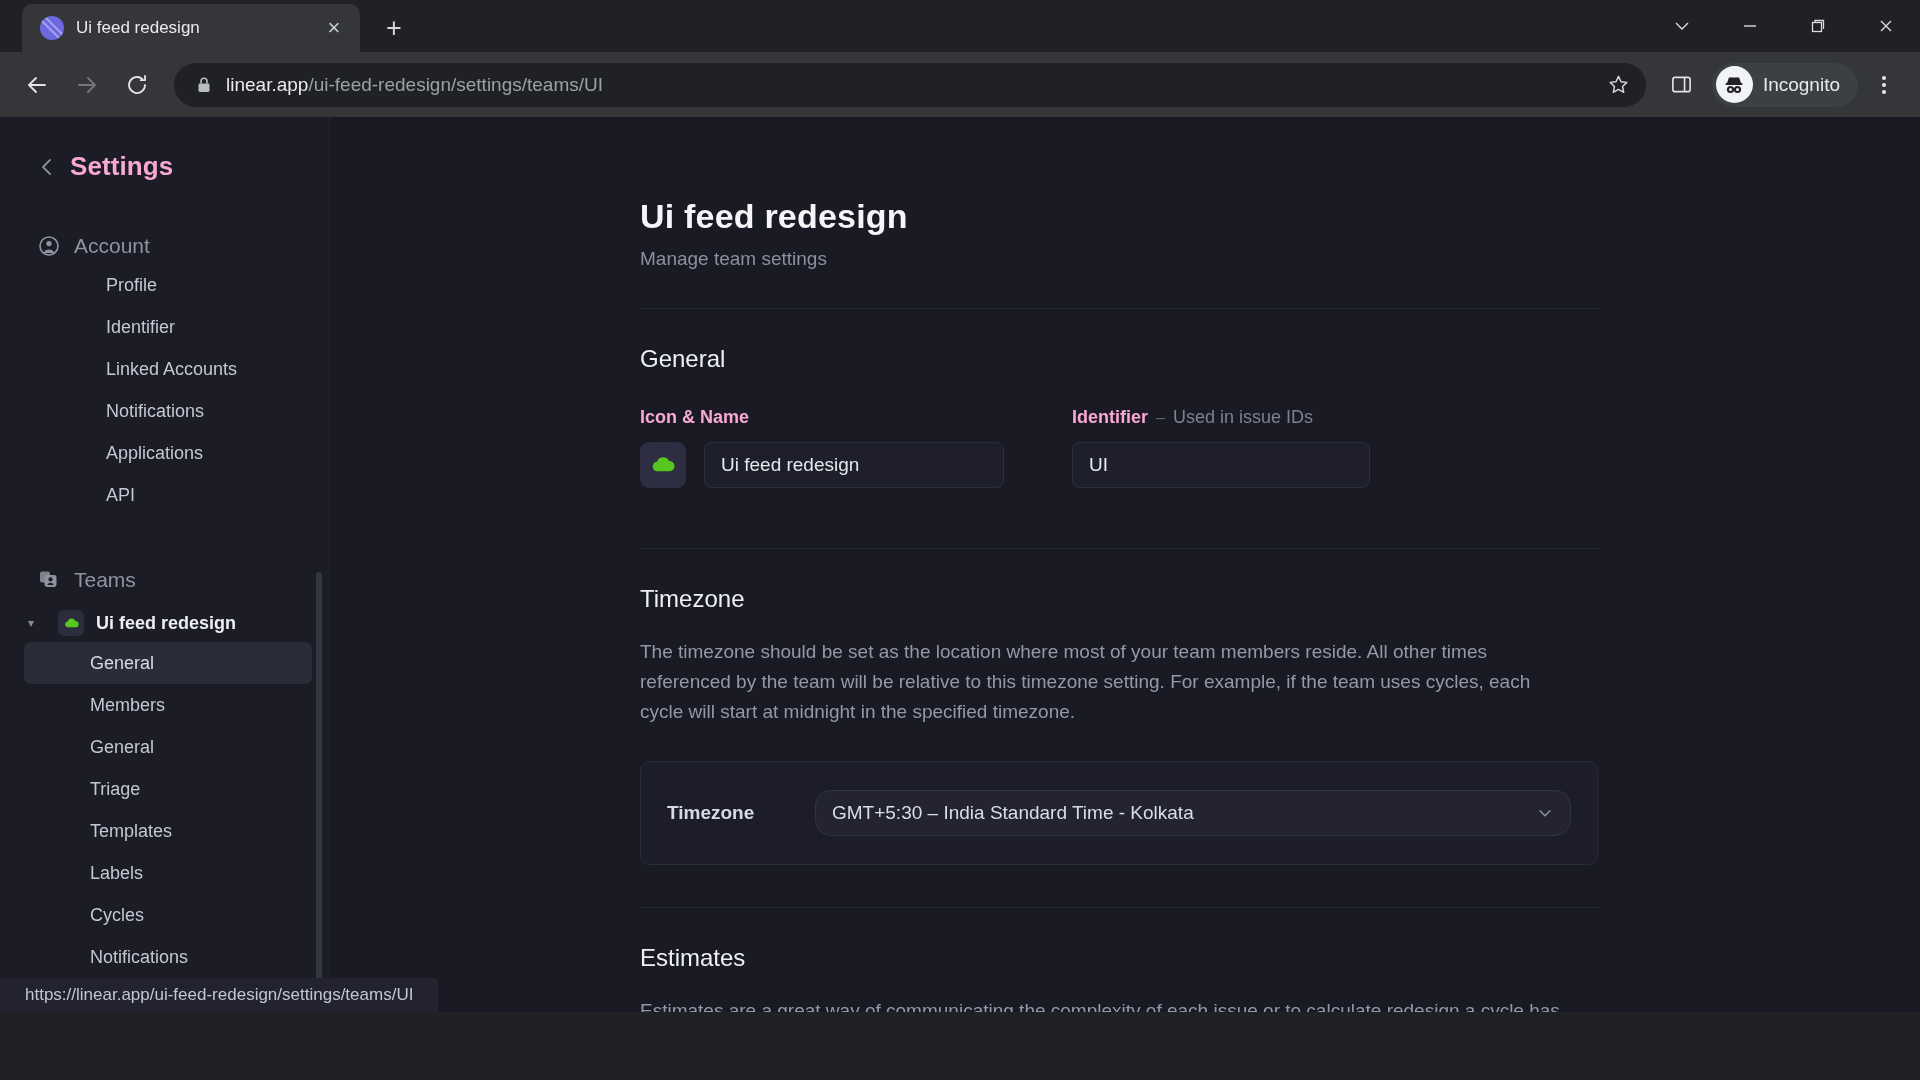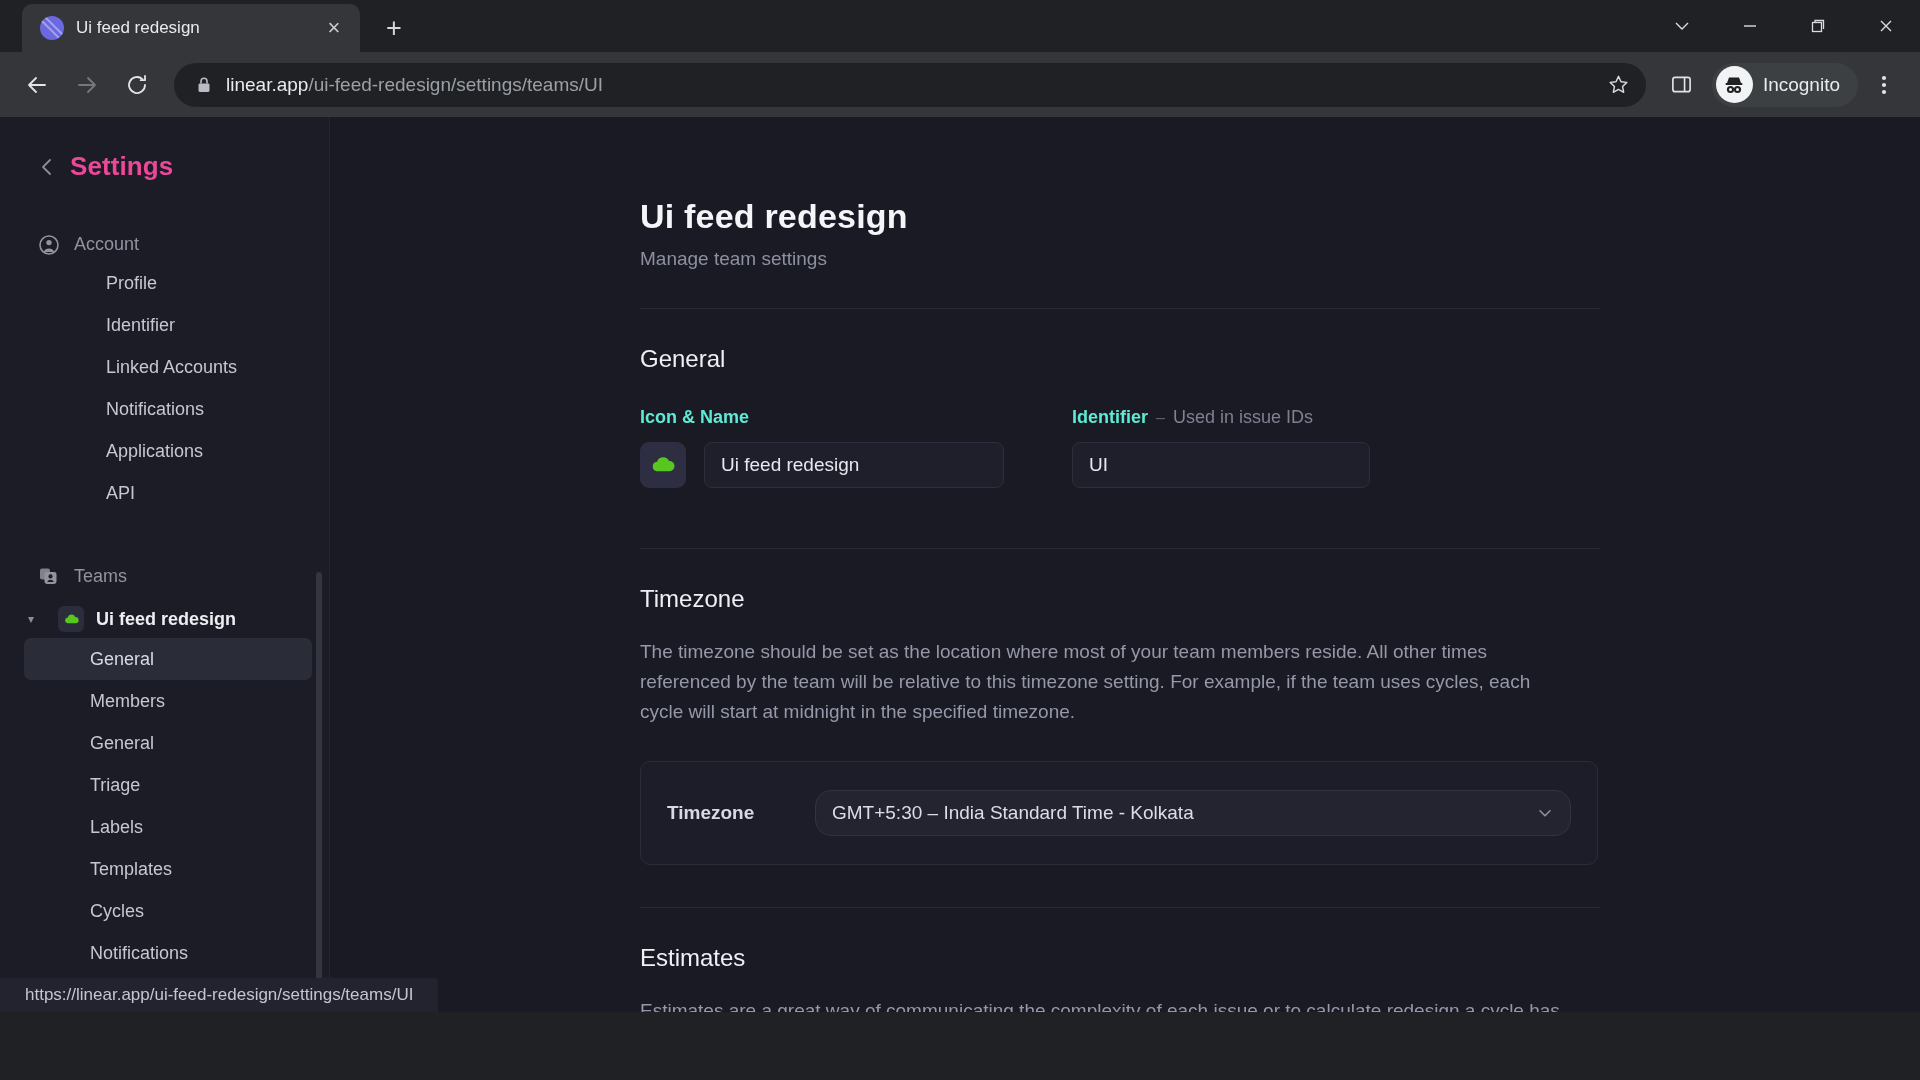"Settings" .sb-title { color: #ec4899 -> #f9a8d4 }
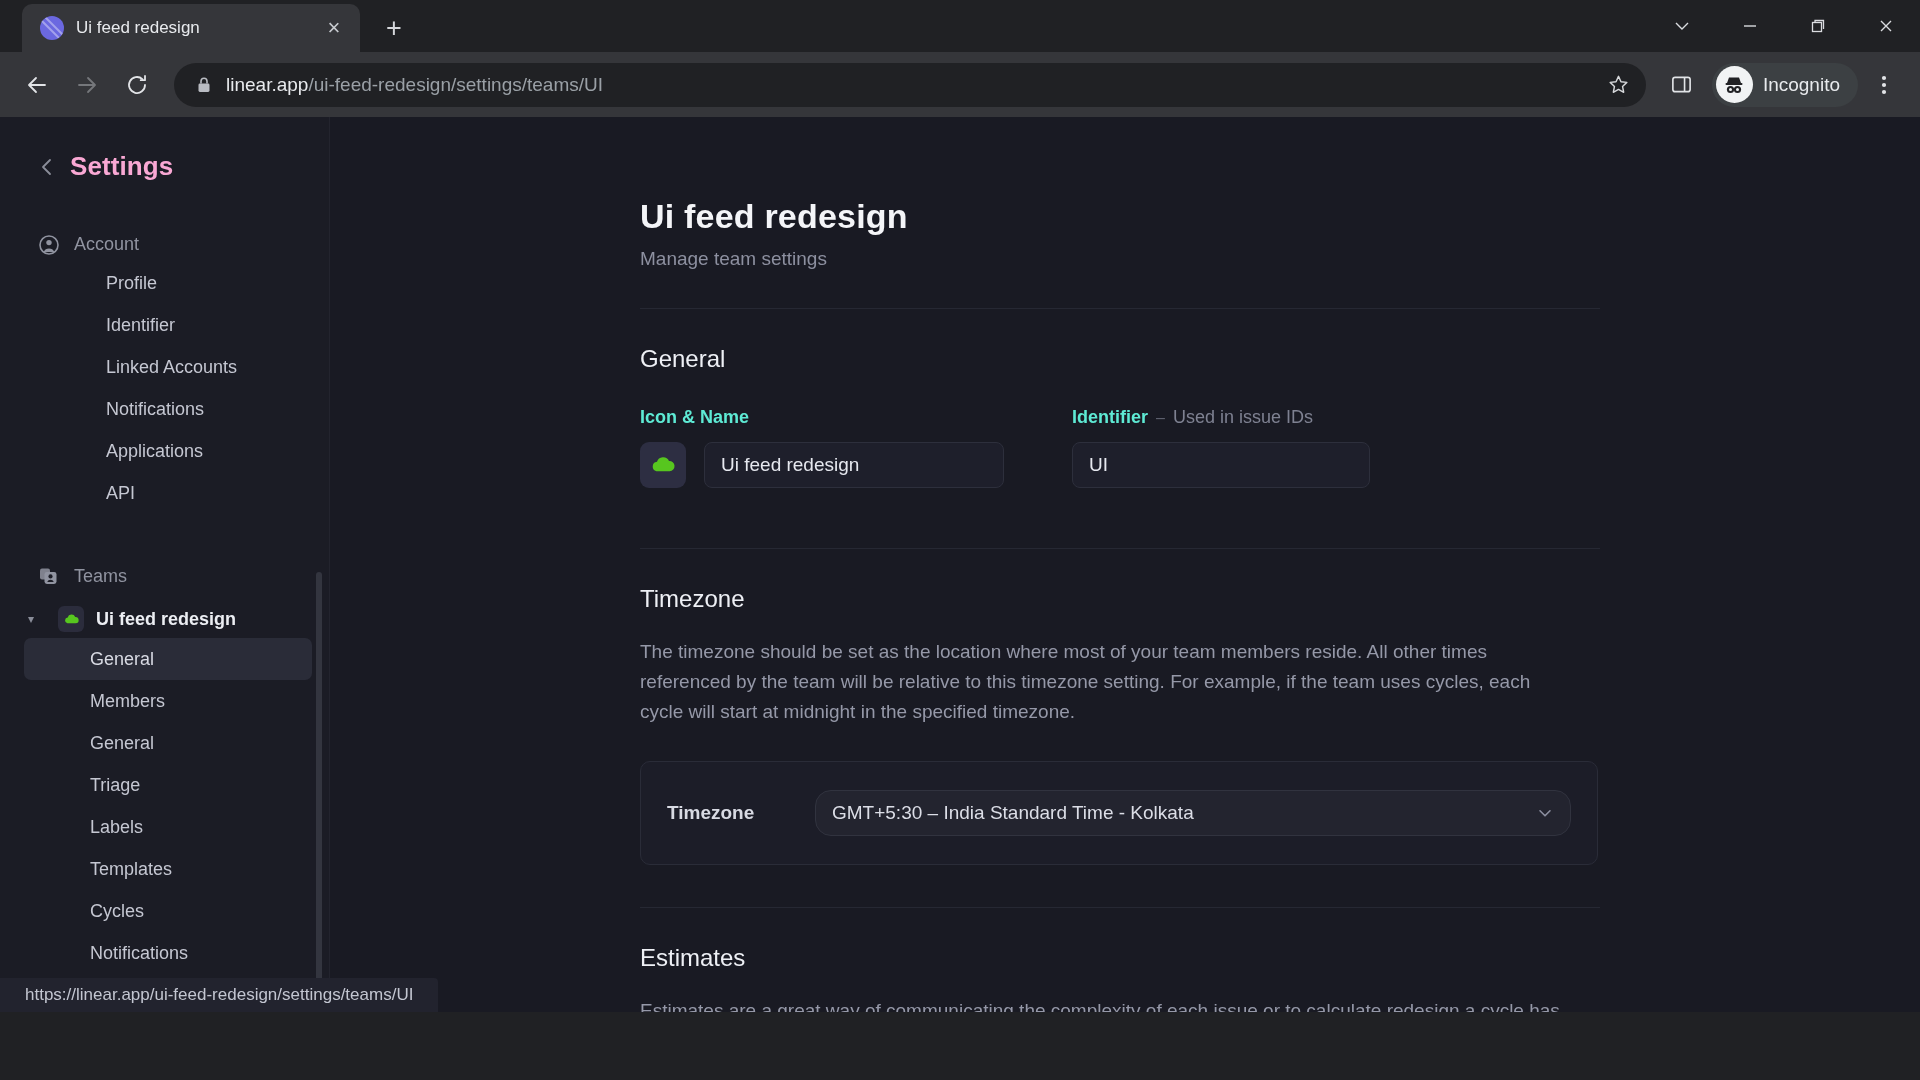"Account" .sb-grouphead { align-items: flex-start -> center; font-size: 18px -> 21px }
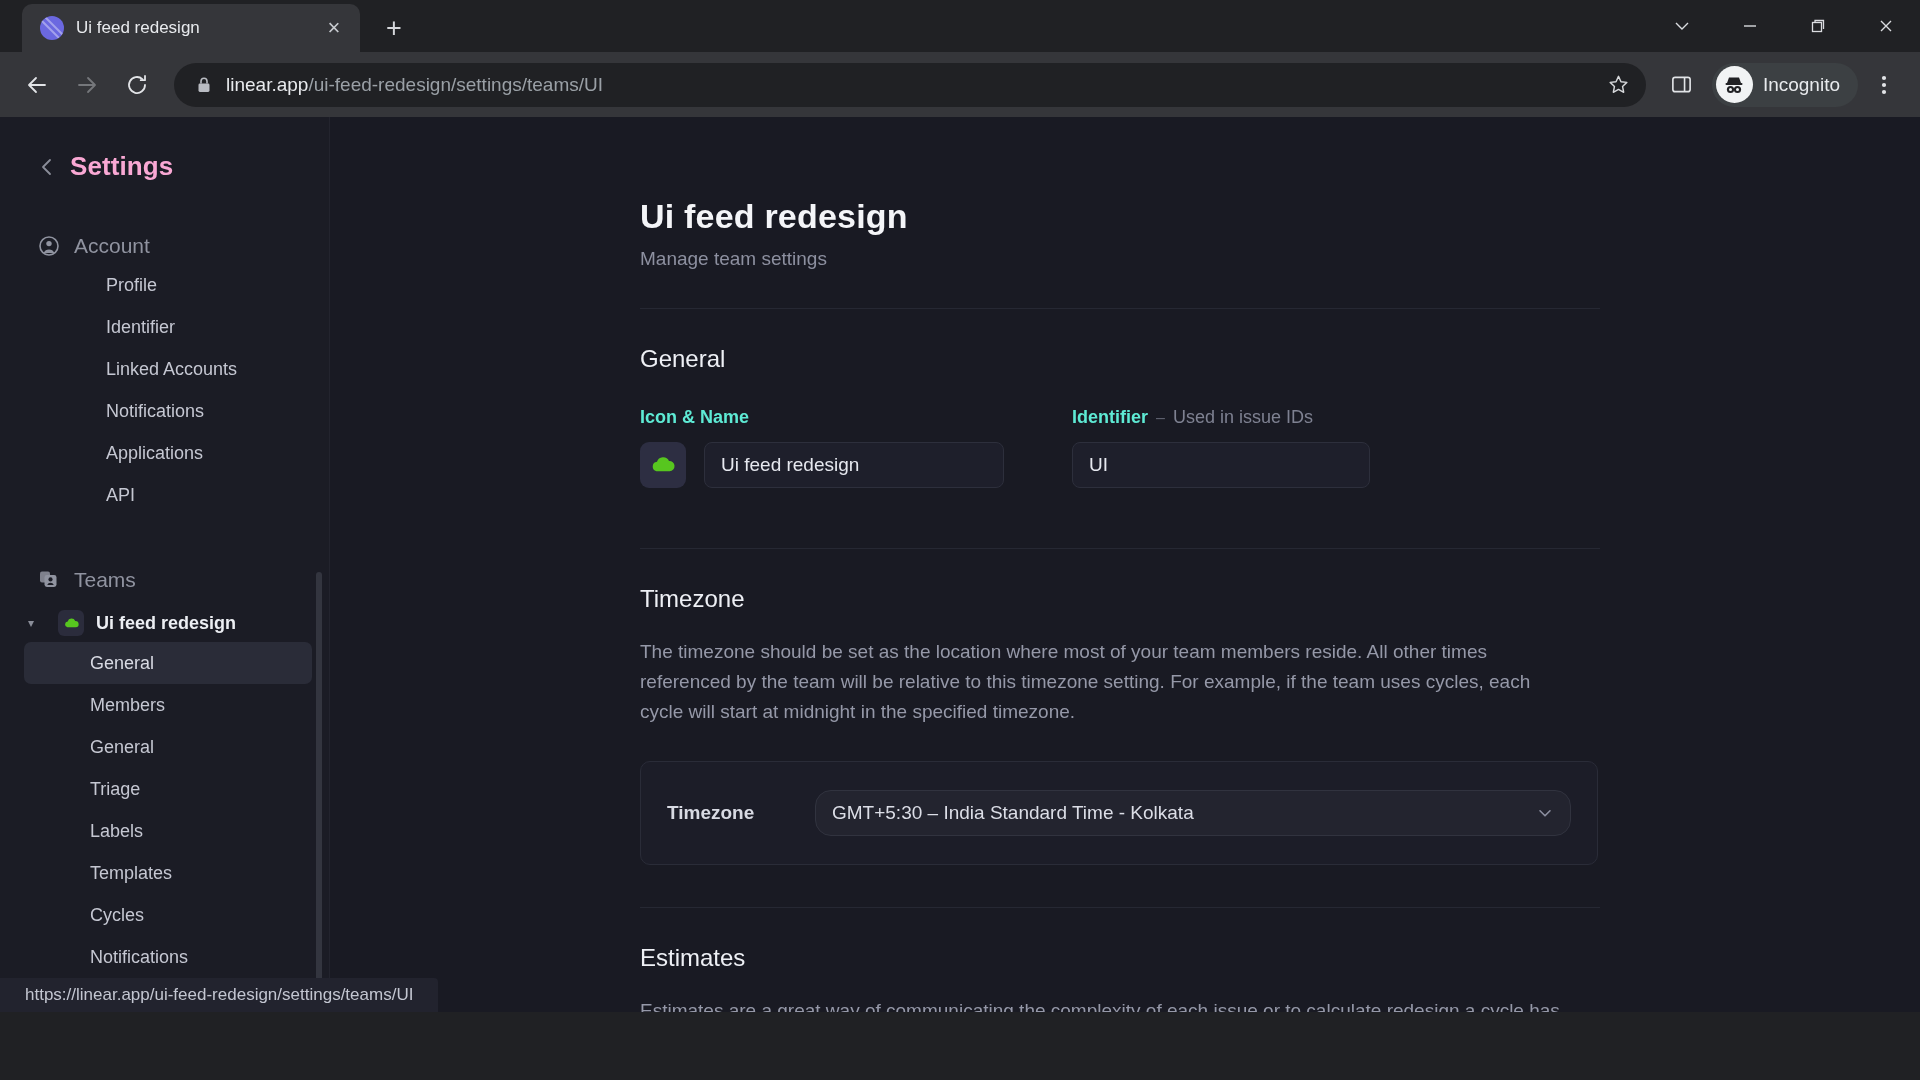"Icon & Name" .field-label { color: #5eead4 -> #f9a8d4 }
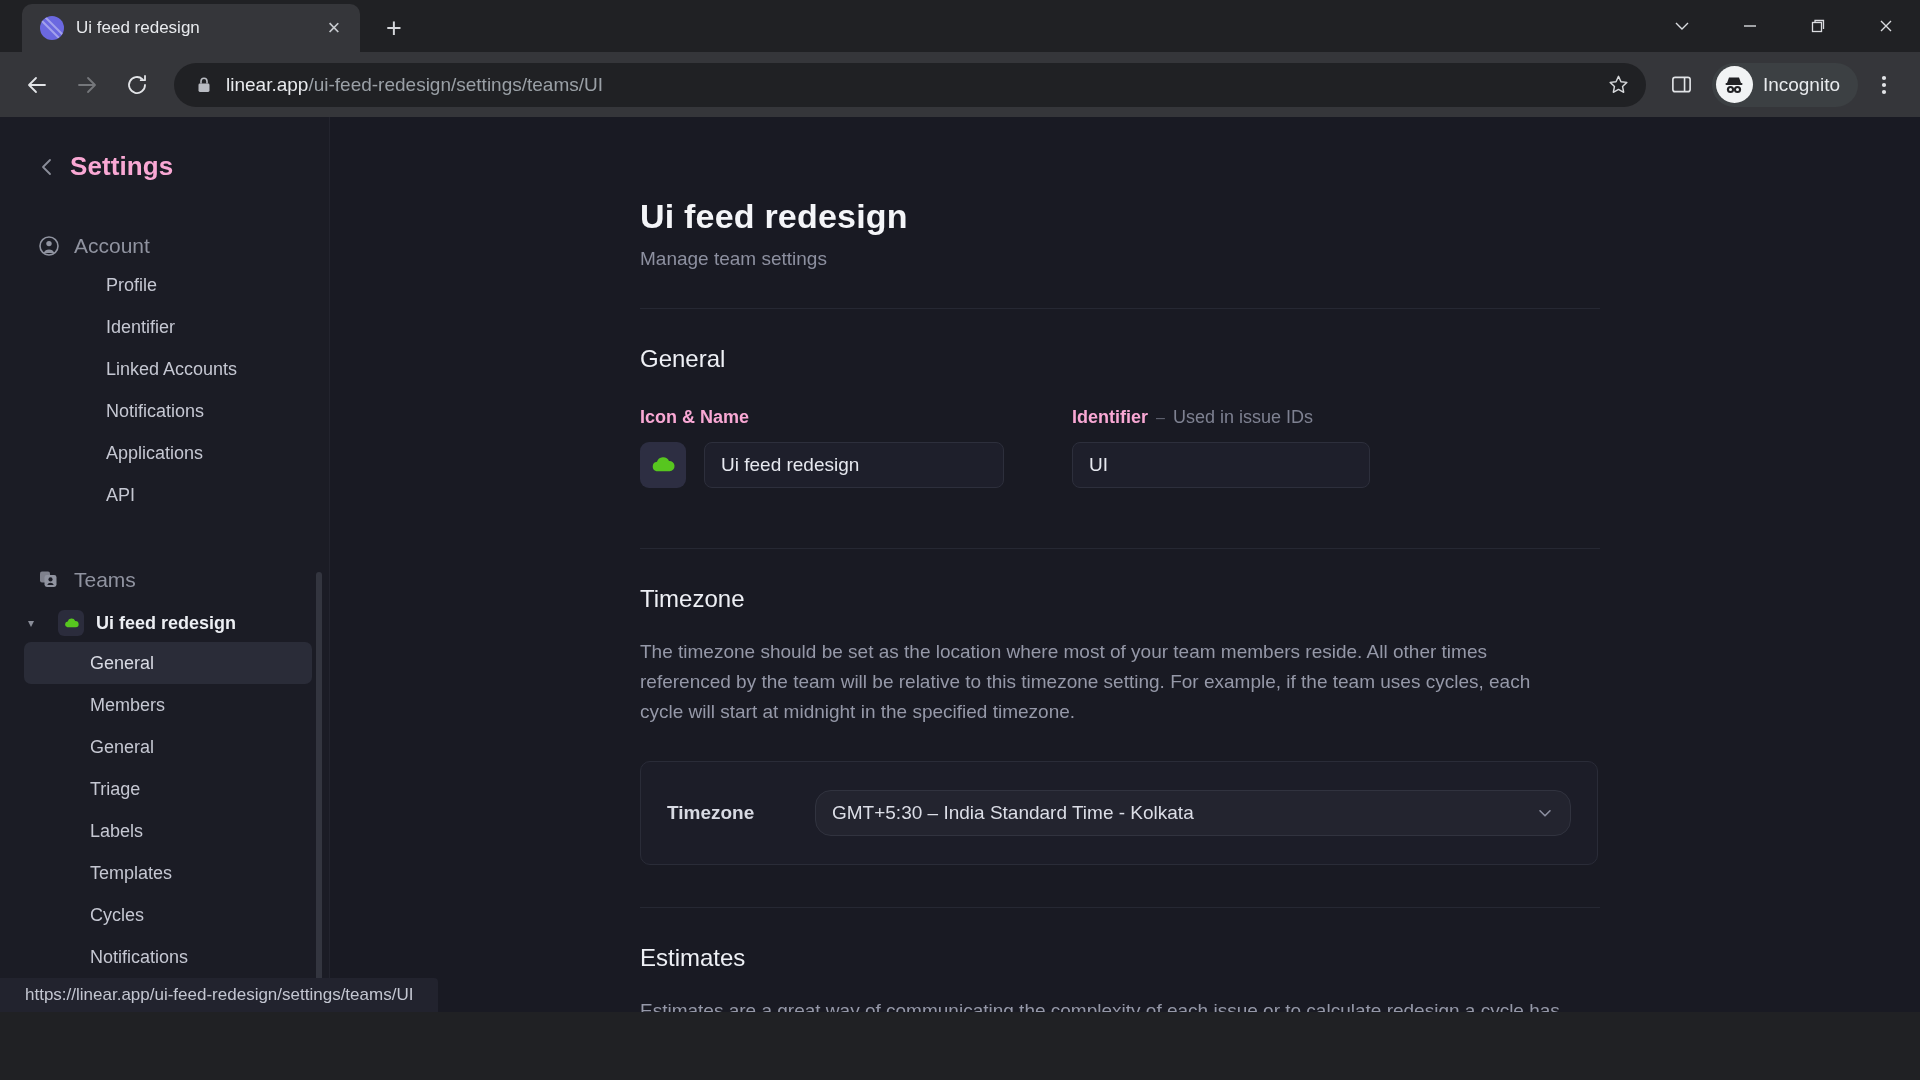"Labels" div.sb-item { order: before "Templates" -> after "Templates" }
